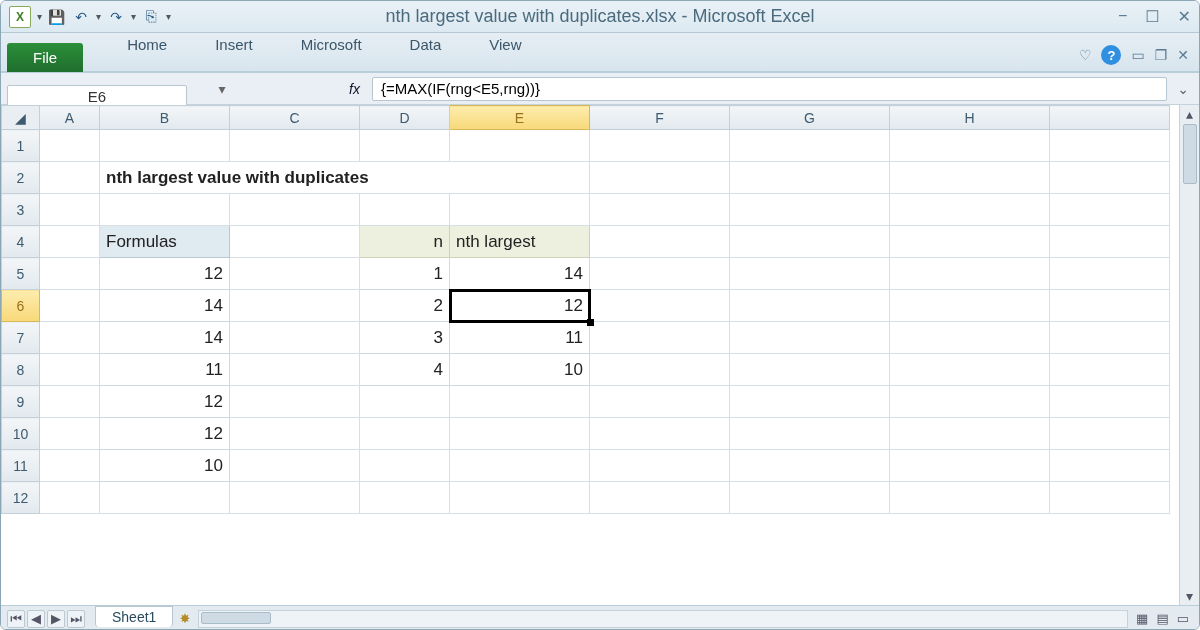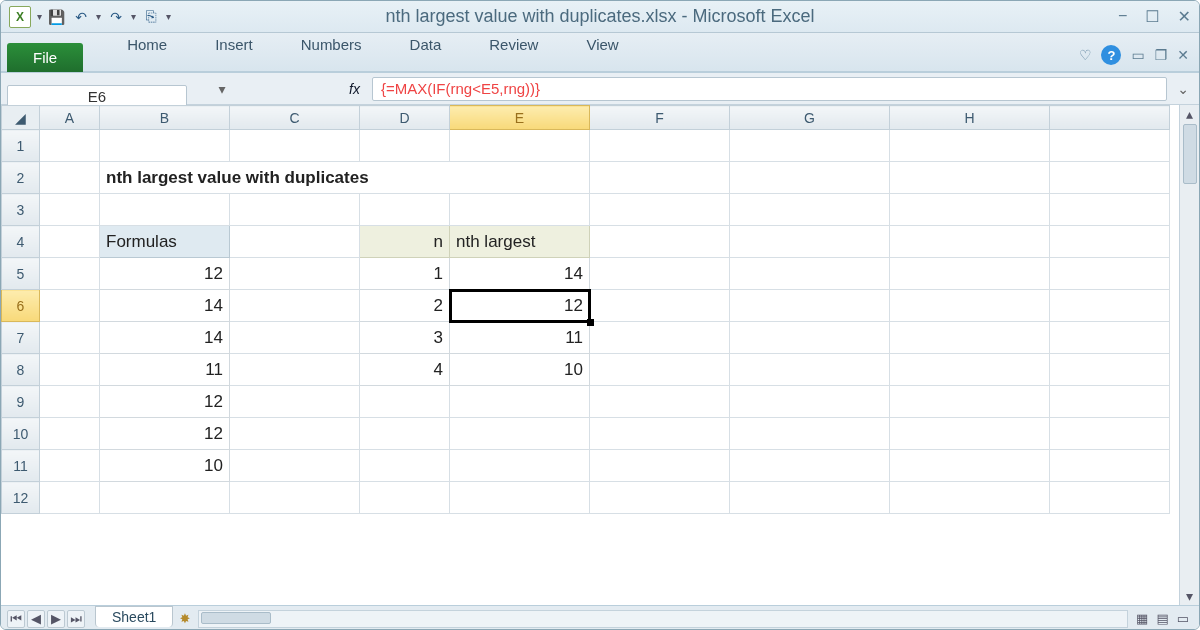"Numbers" div.rtab { text: Numbers -> Microsoft }
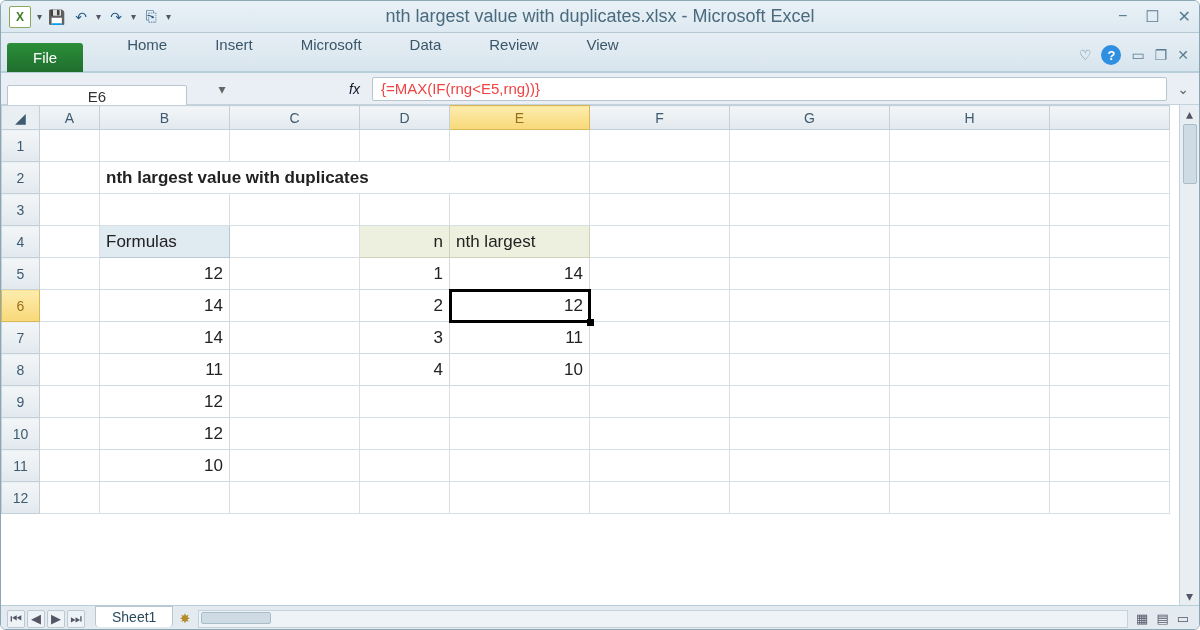"Review" div.rtab { html: <div>Review</div> -> none }
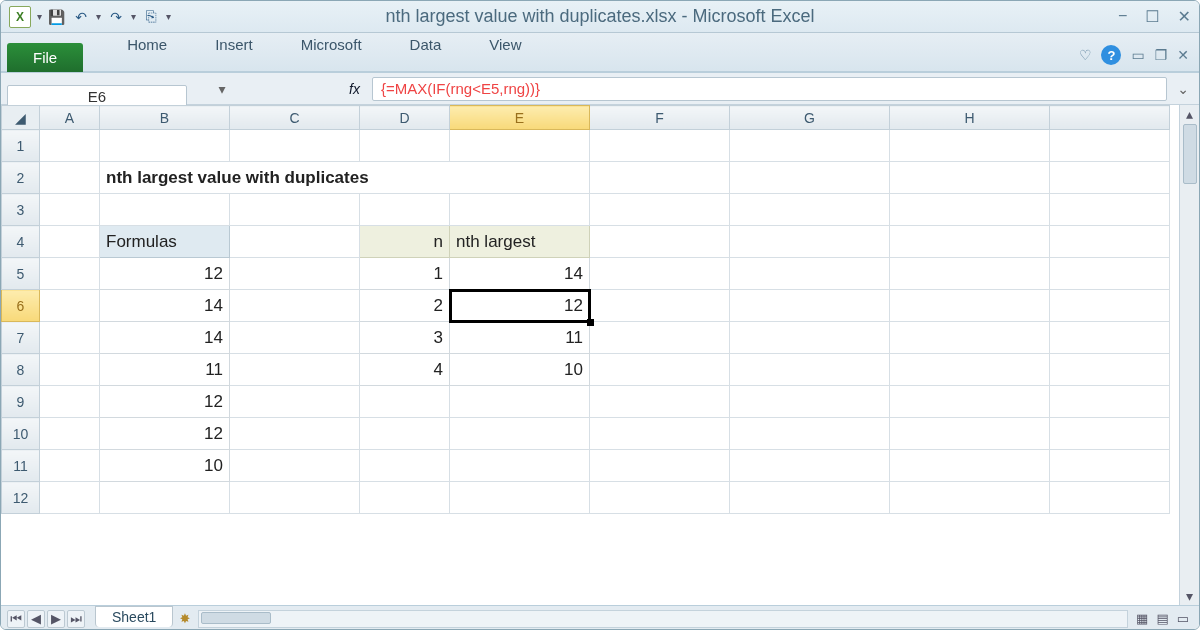"{=MAX(IF(rng<E5,rng))}" .formula-input { color: #ef4444 -> #000000 }
